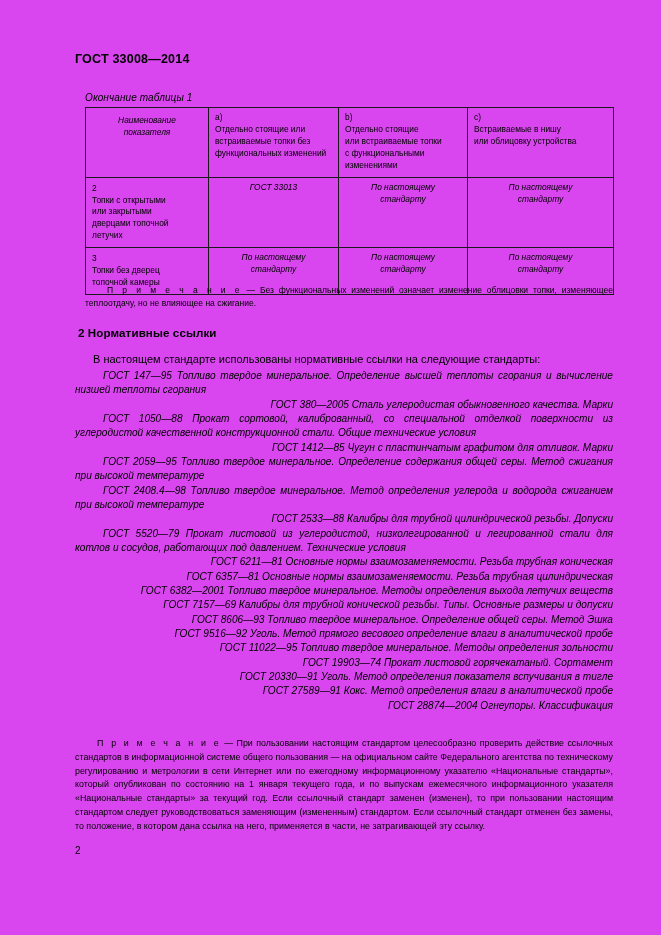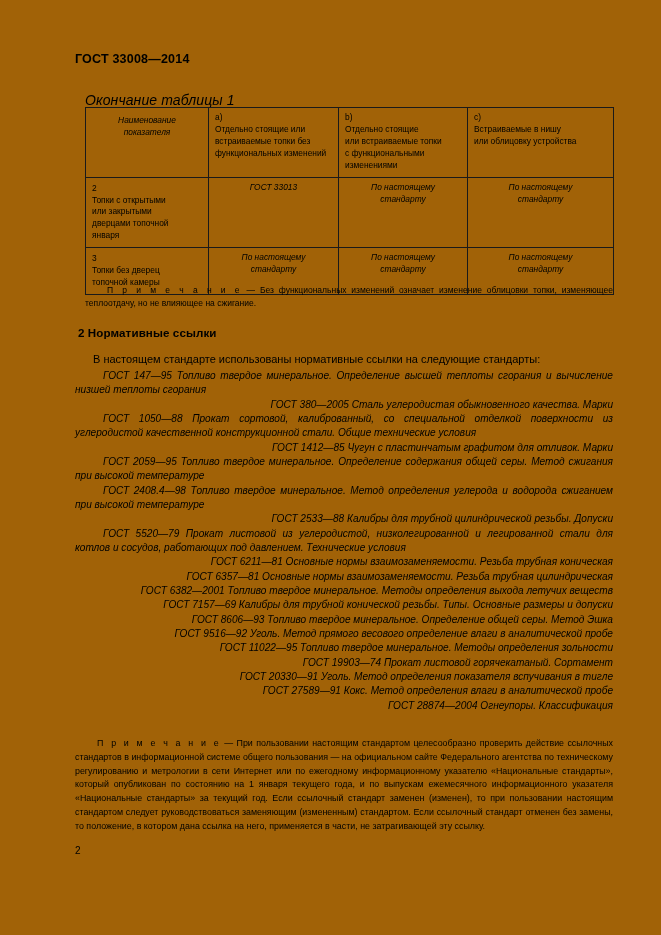"ГОСТ 33008—2014" .page { background: #a16207 -> #d946ef }
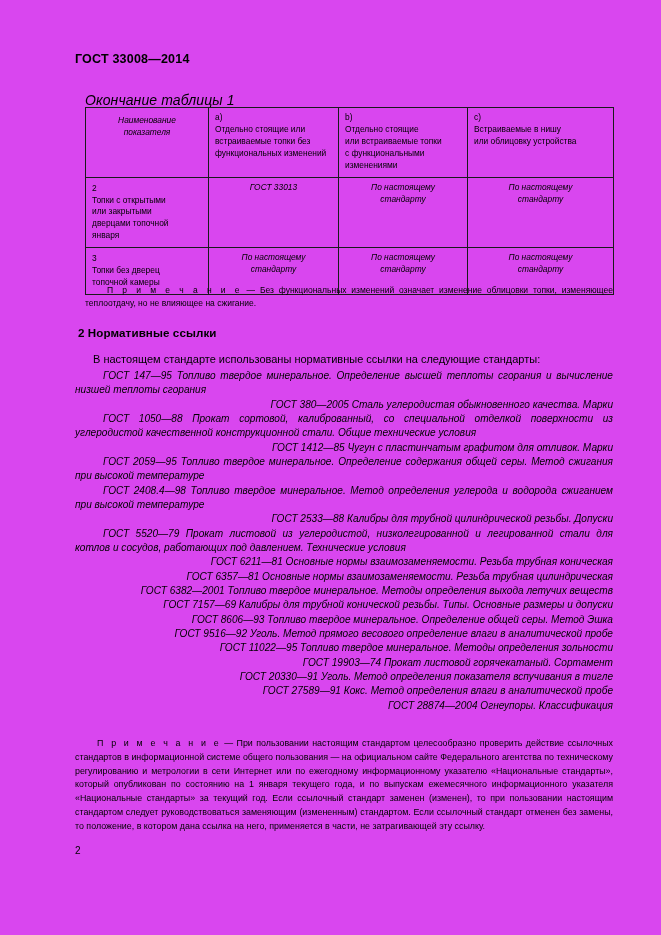"Окончание таблицы 1" .table-caption { font-size: 14px -> 10px }
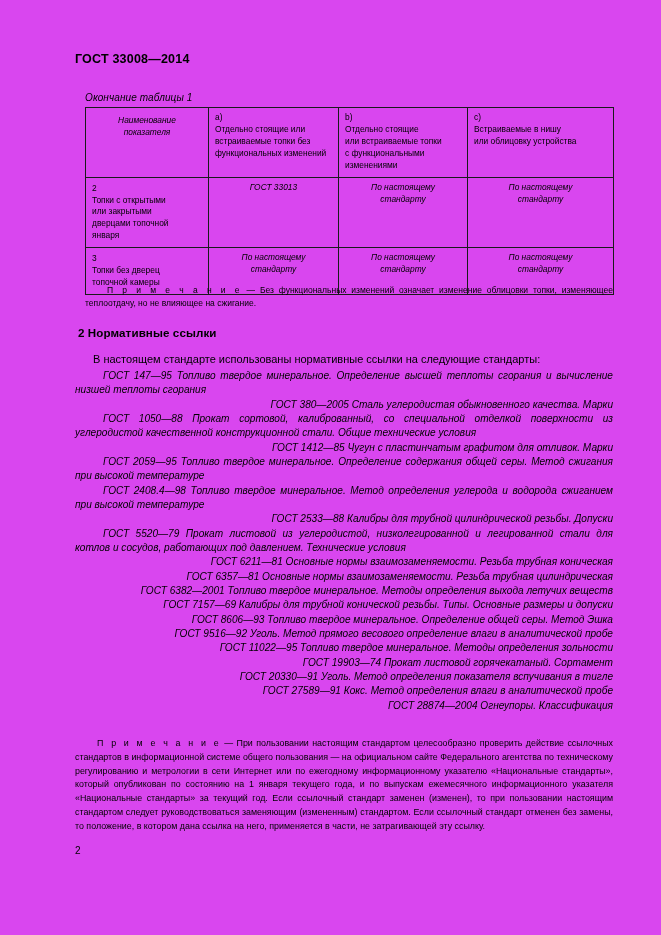"января" span.num { text: января -> летучих }
